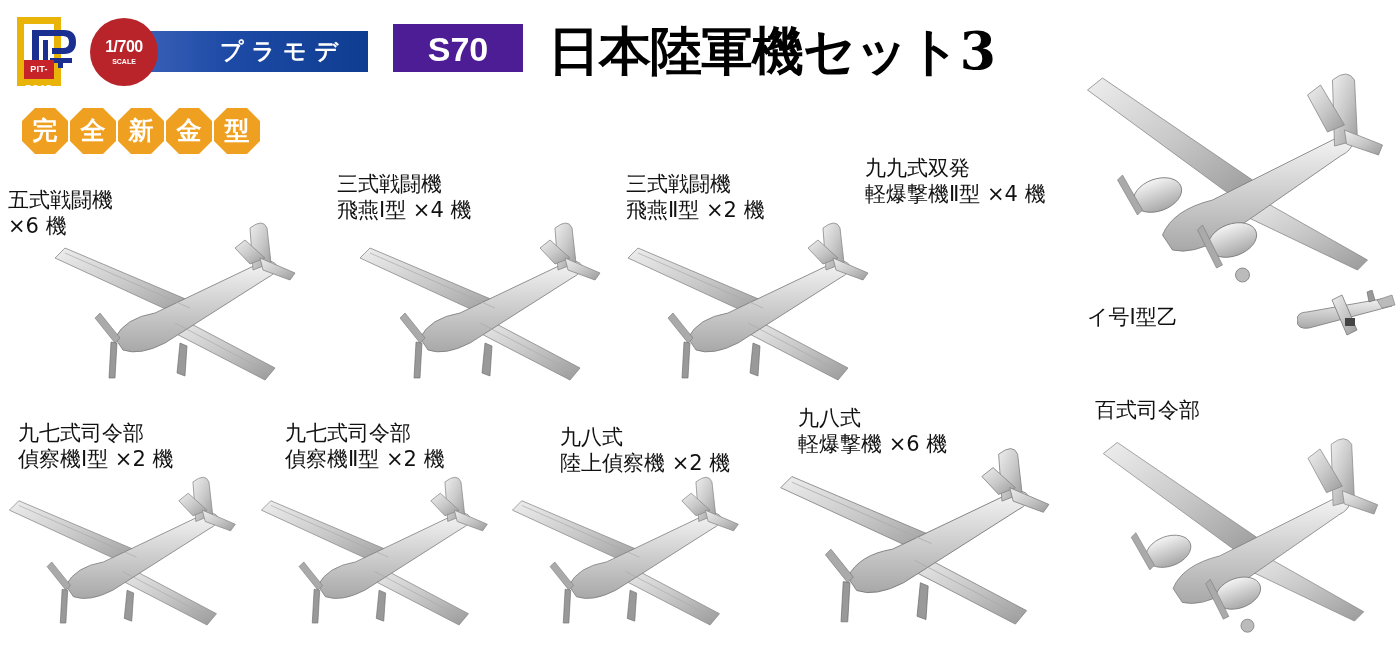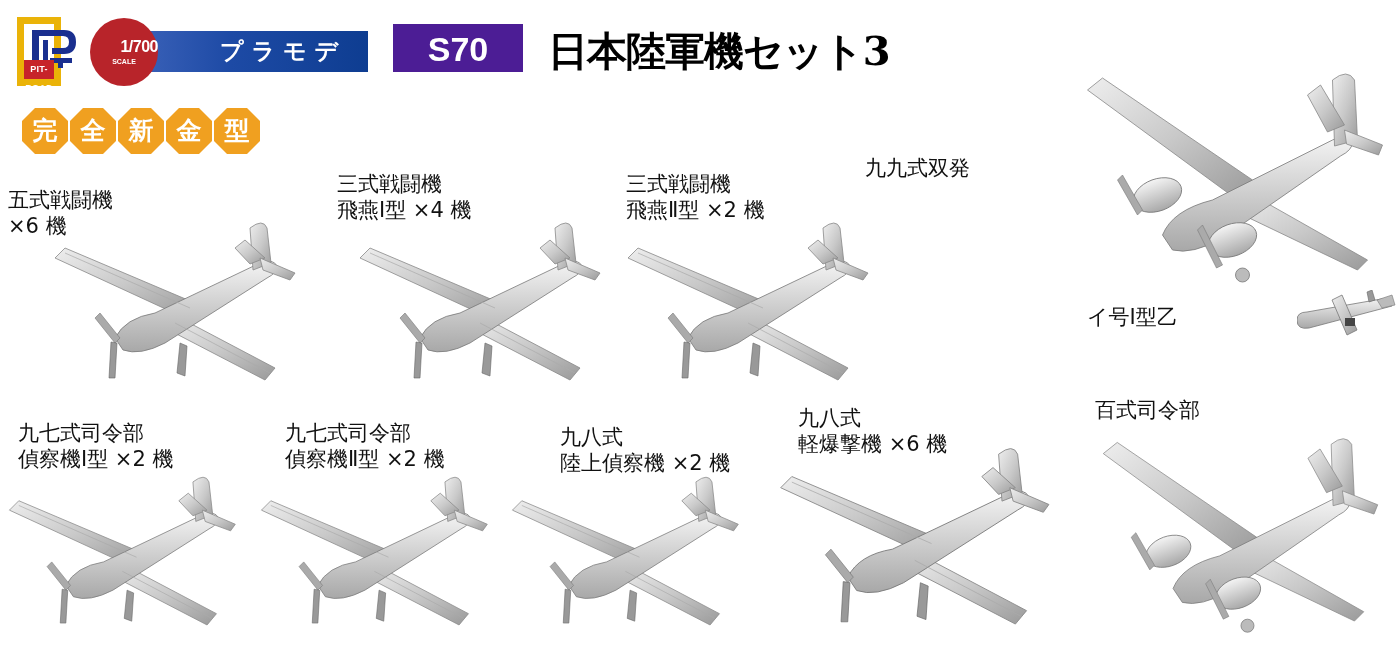"1/700" .scale-circle .v { text-align: right -> none }
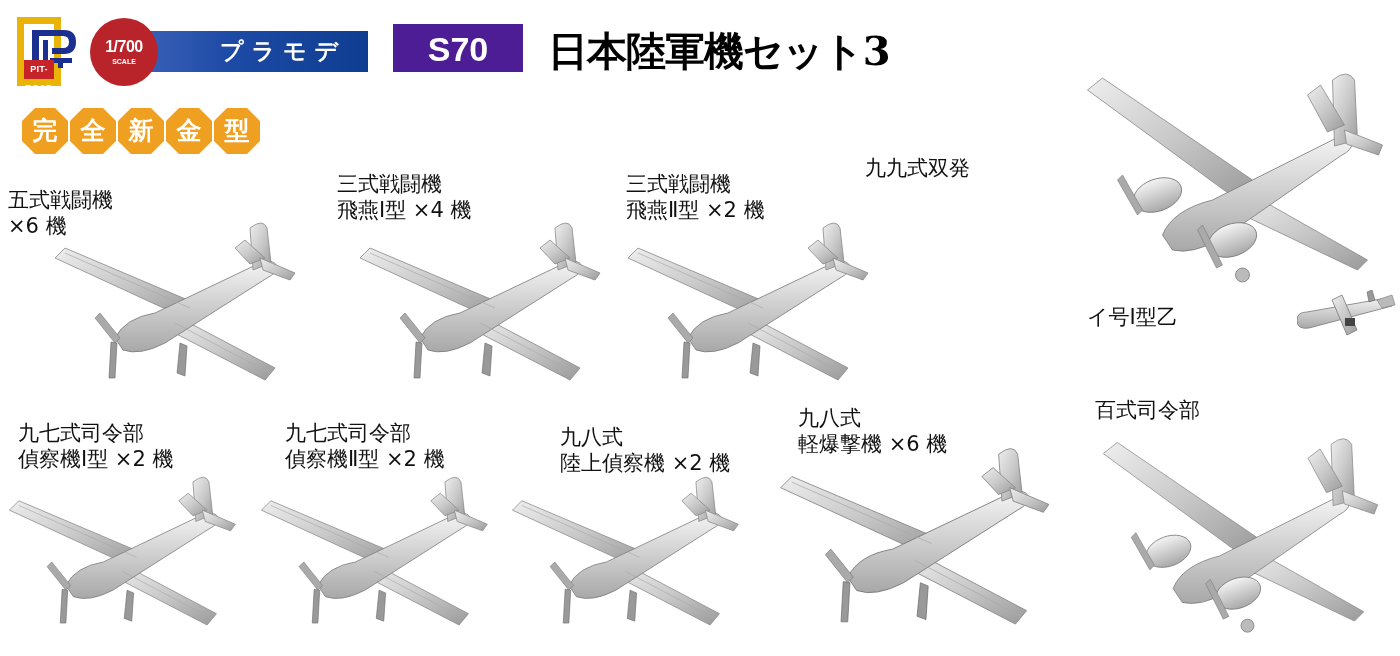"日本陸軍機セット3" .title { font-size: 40px -> 52px }
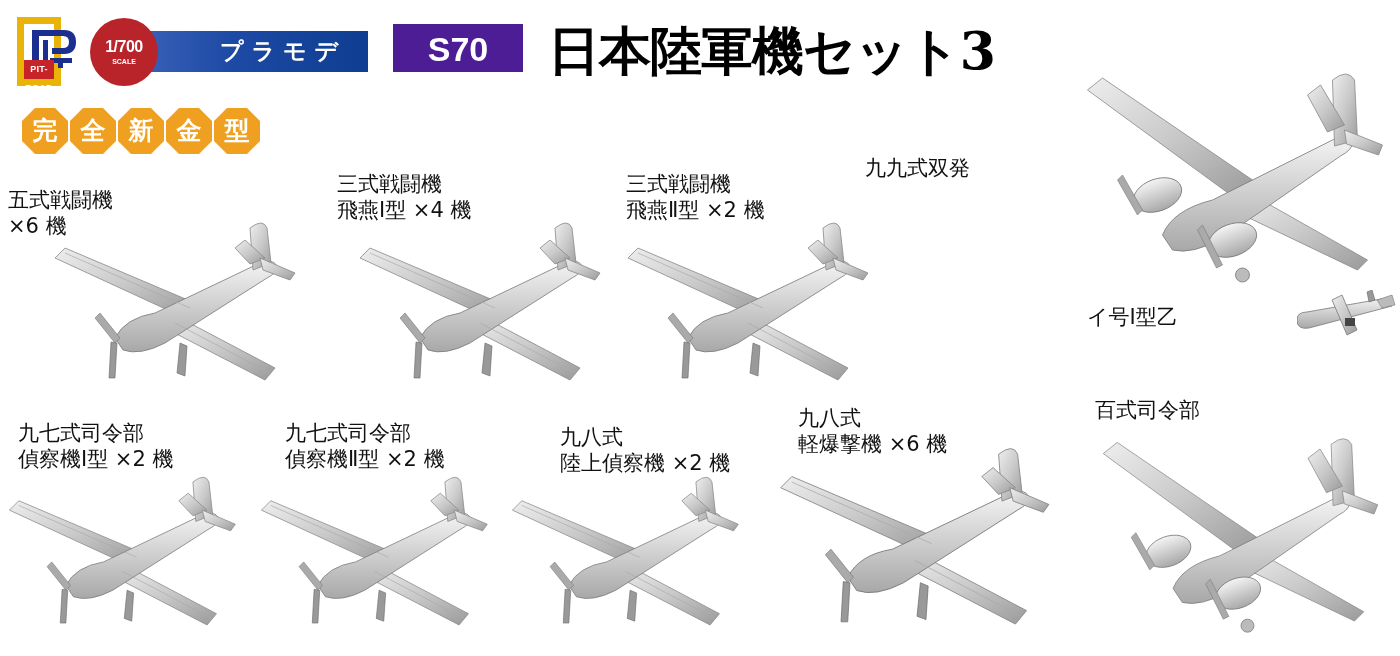"軽爆撃機Ⅱ型 ×4 機" div { html: none -> <div>軽爆撃機Ⅱ型 ×4 機</div> }
